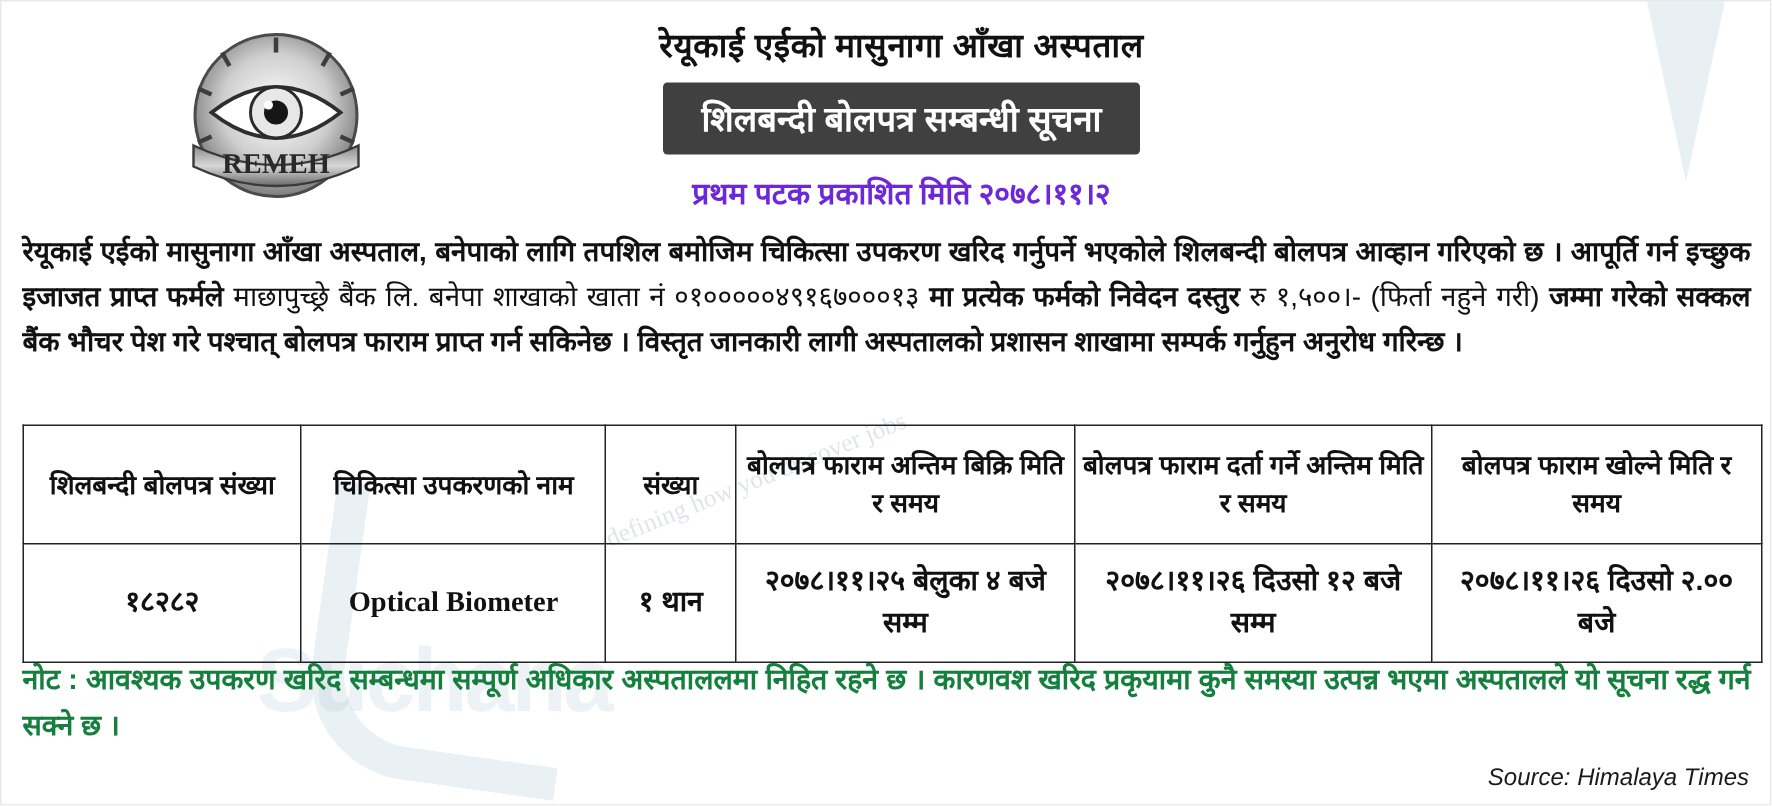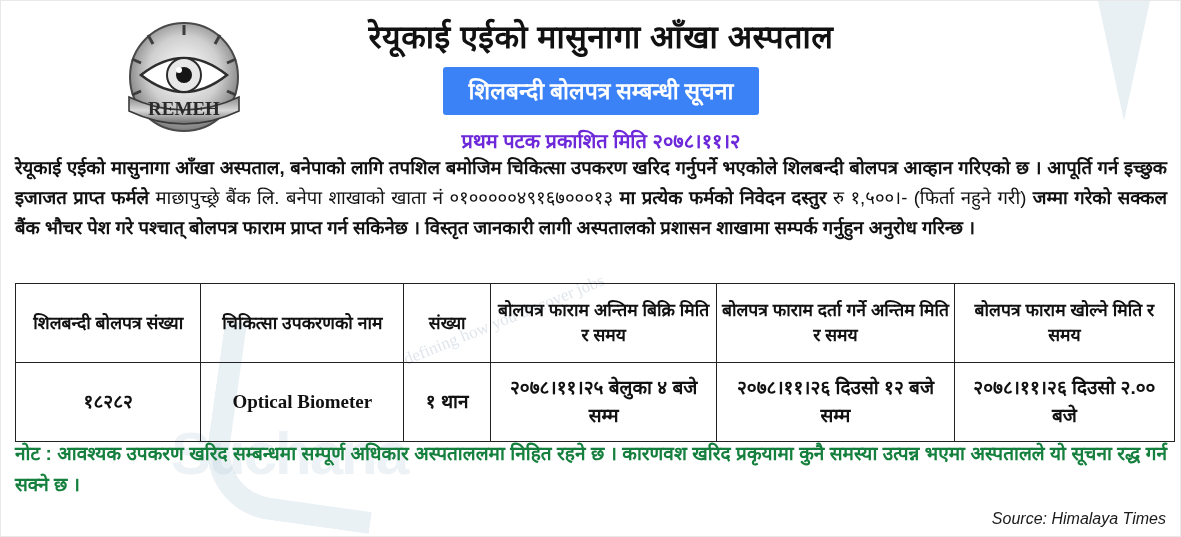"रेयूकाई एईको मासुनागा आँखा अस्पताल" .hosp-name { font-size: 32px -> 22px }
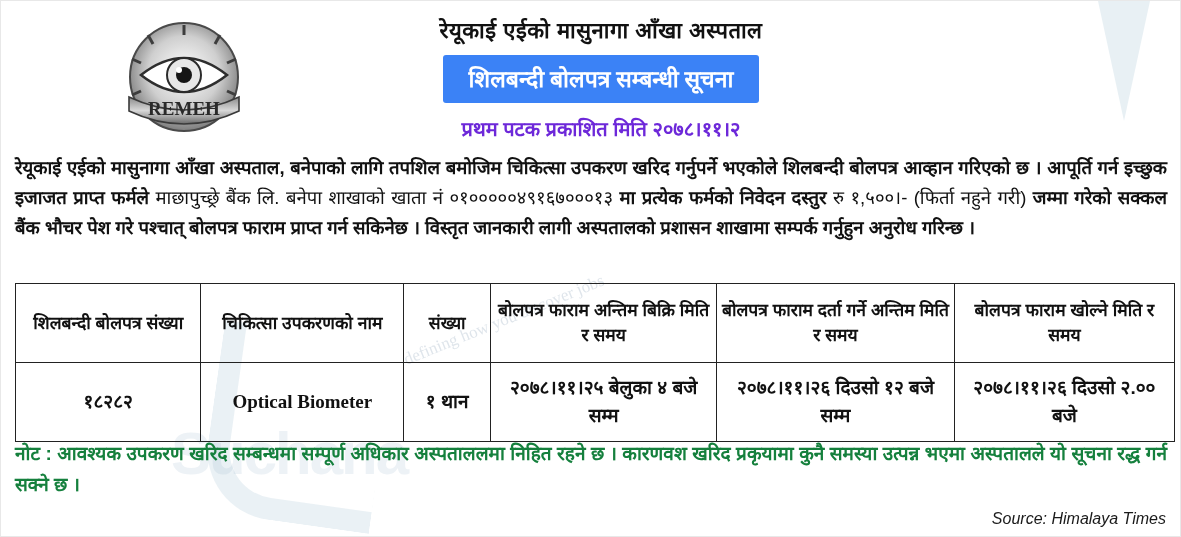"शिलबन्दी बोलपत्र सम्बन्धी सूचना" .notice-banner { background: #3b82f6 -> #404040; font-family: Liberation Serif, serif -> none }
